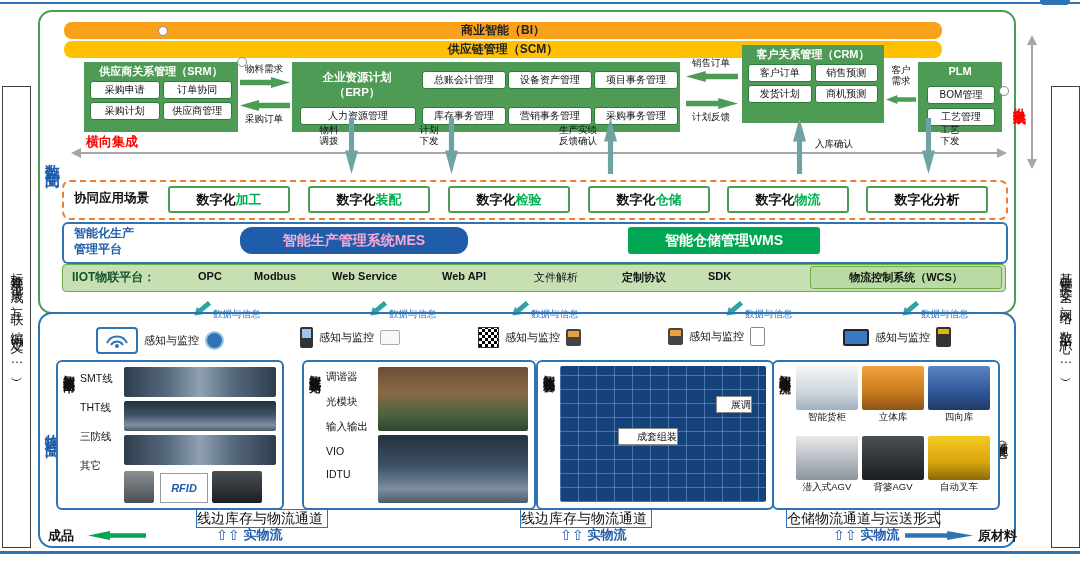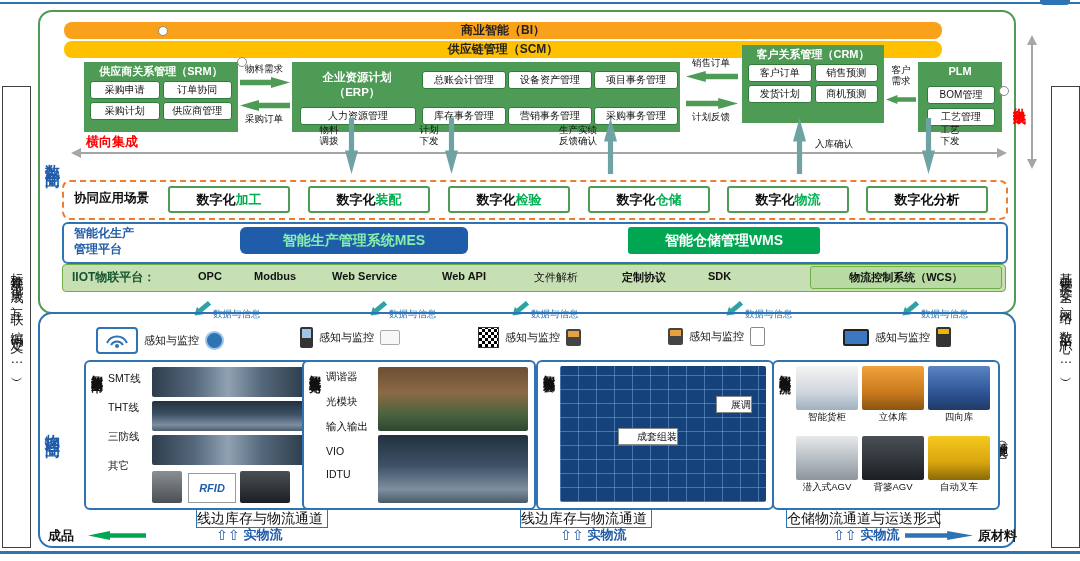"智能生产管理系统MES" div.abs { border-radius: 6px -> 12px; color: #86efac -> #f9a8d4 }
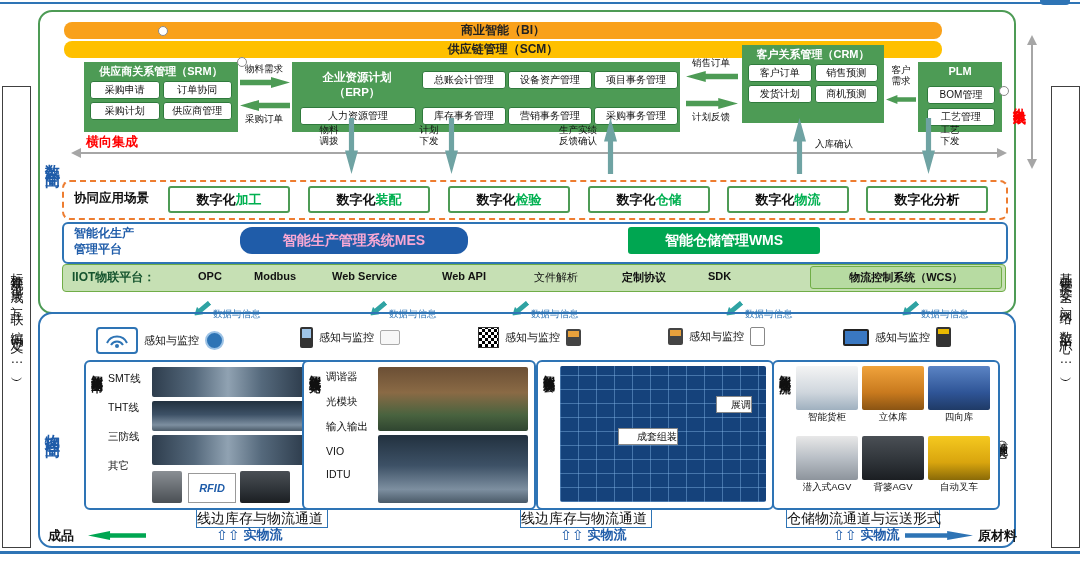"SMT线" div.wbox { left: 84px -> 56px }
